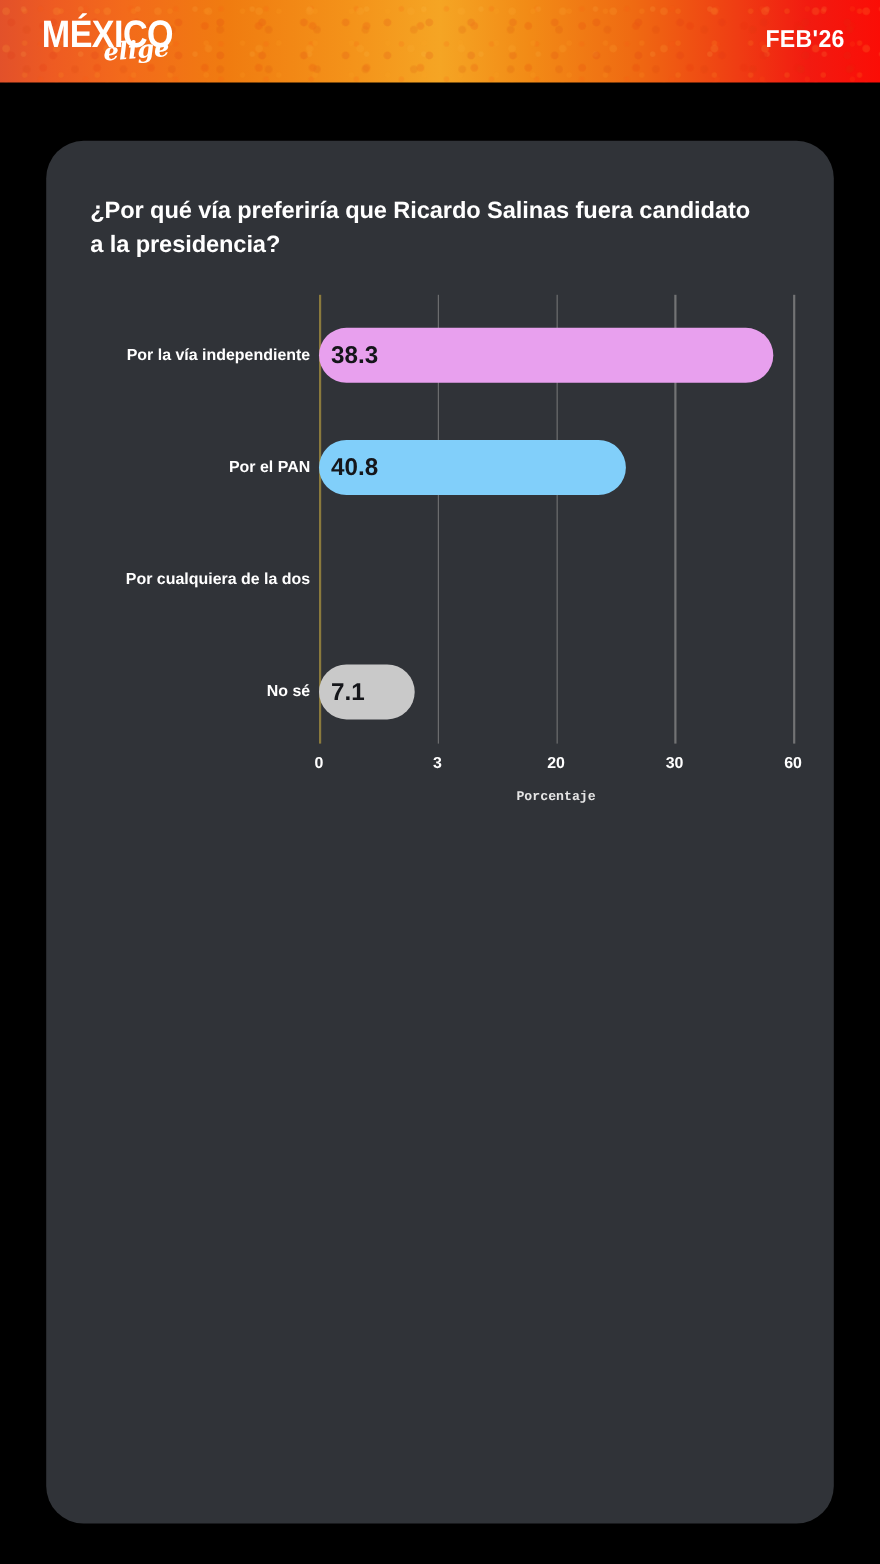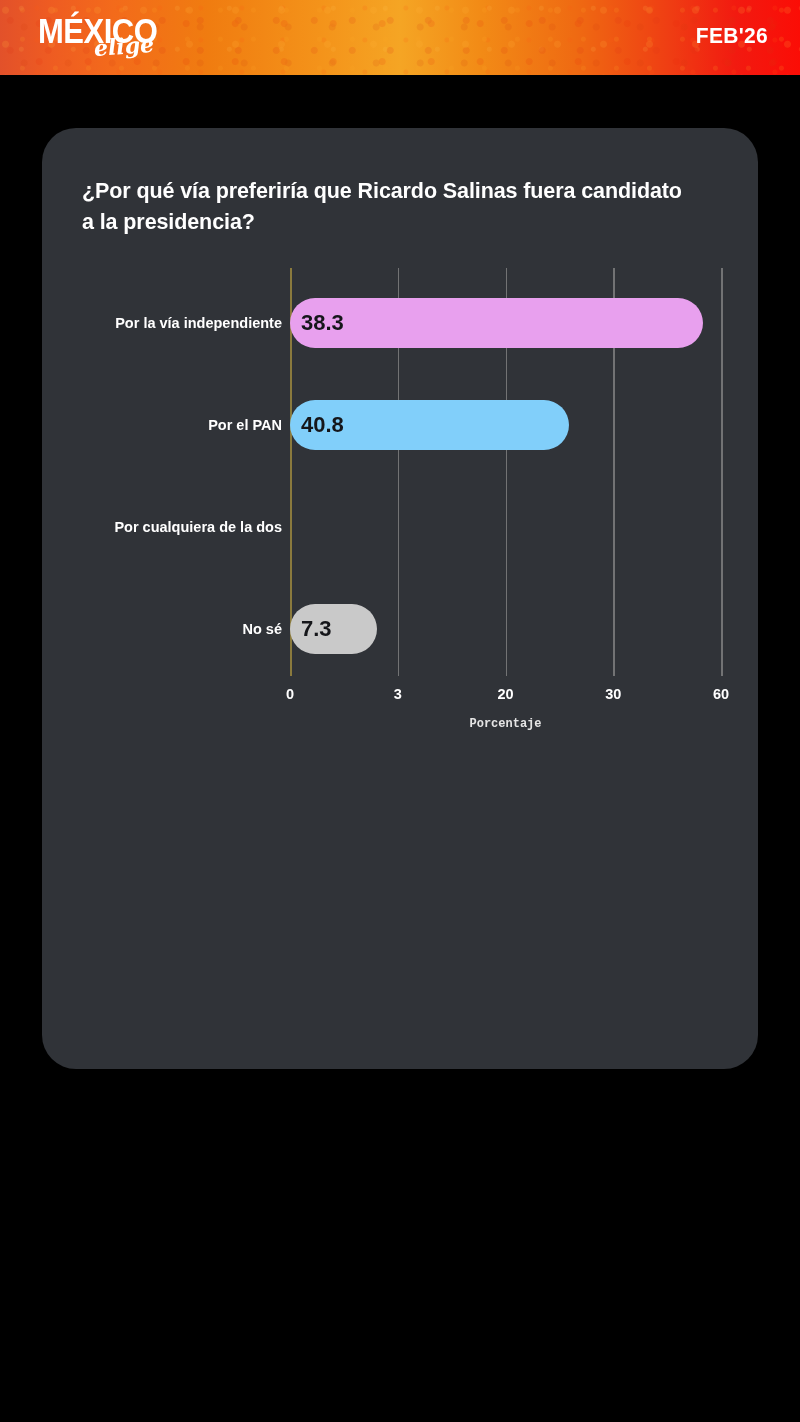"¿Por qué vía preferiría que" .card { height: 941px -> 1257px }
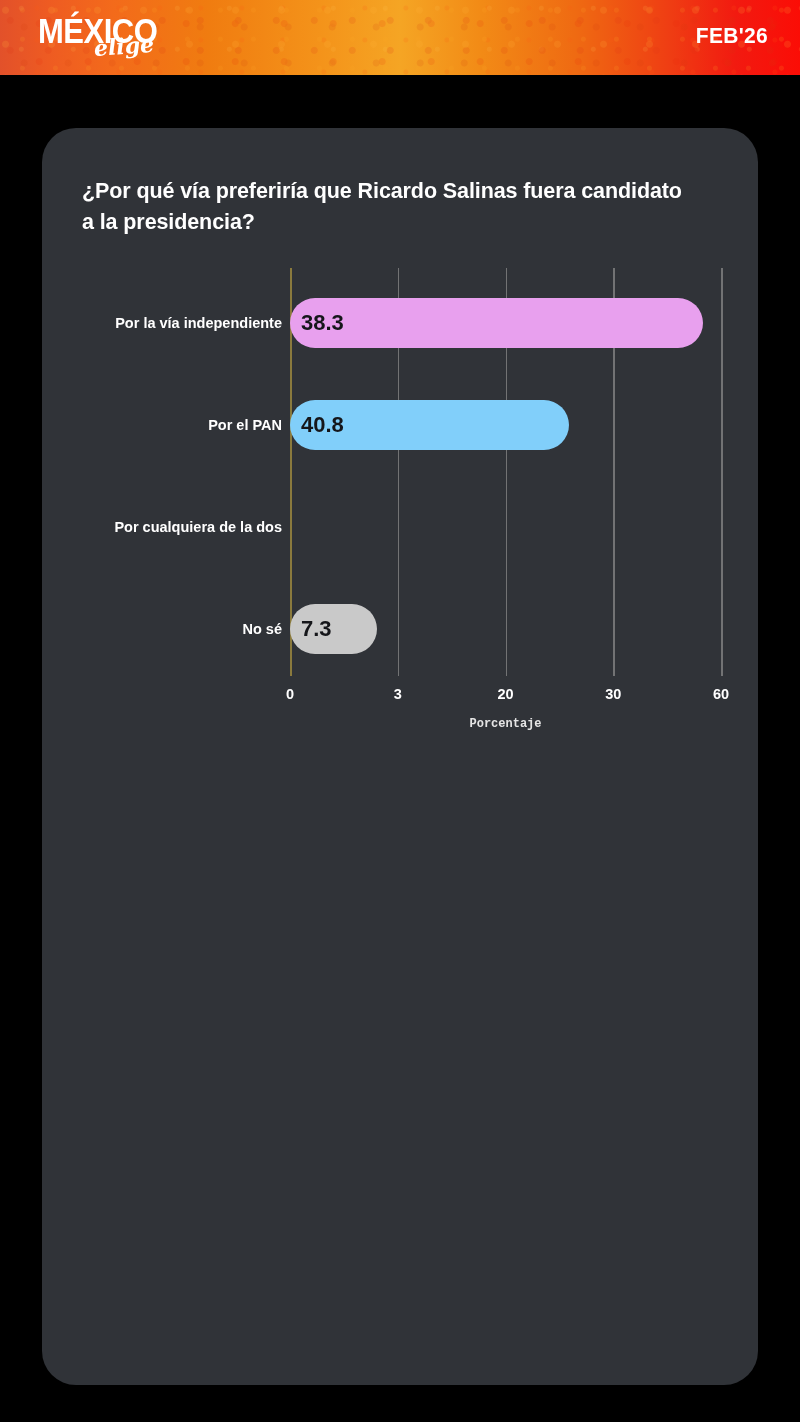"7.3" span.bar-value { text: 7.3 -> 7.1 }
